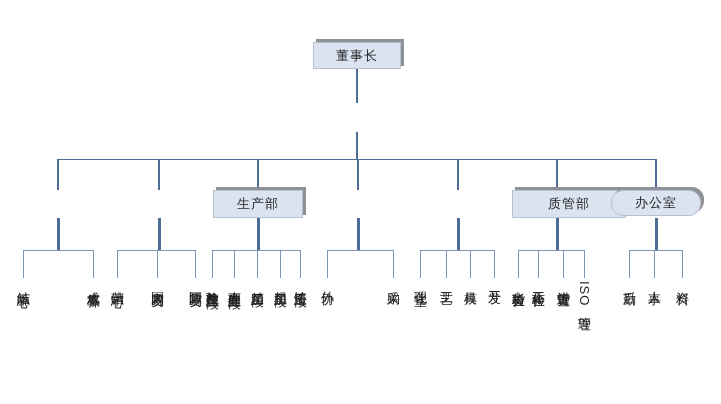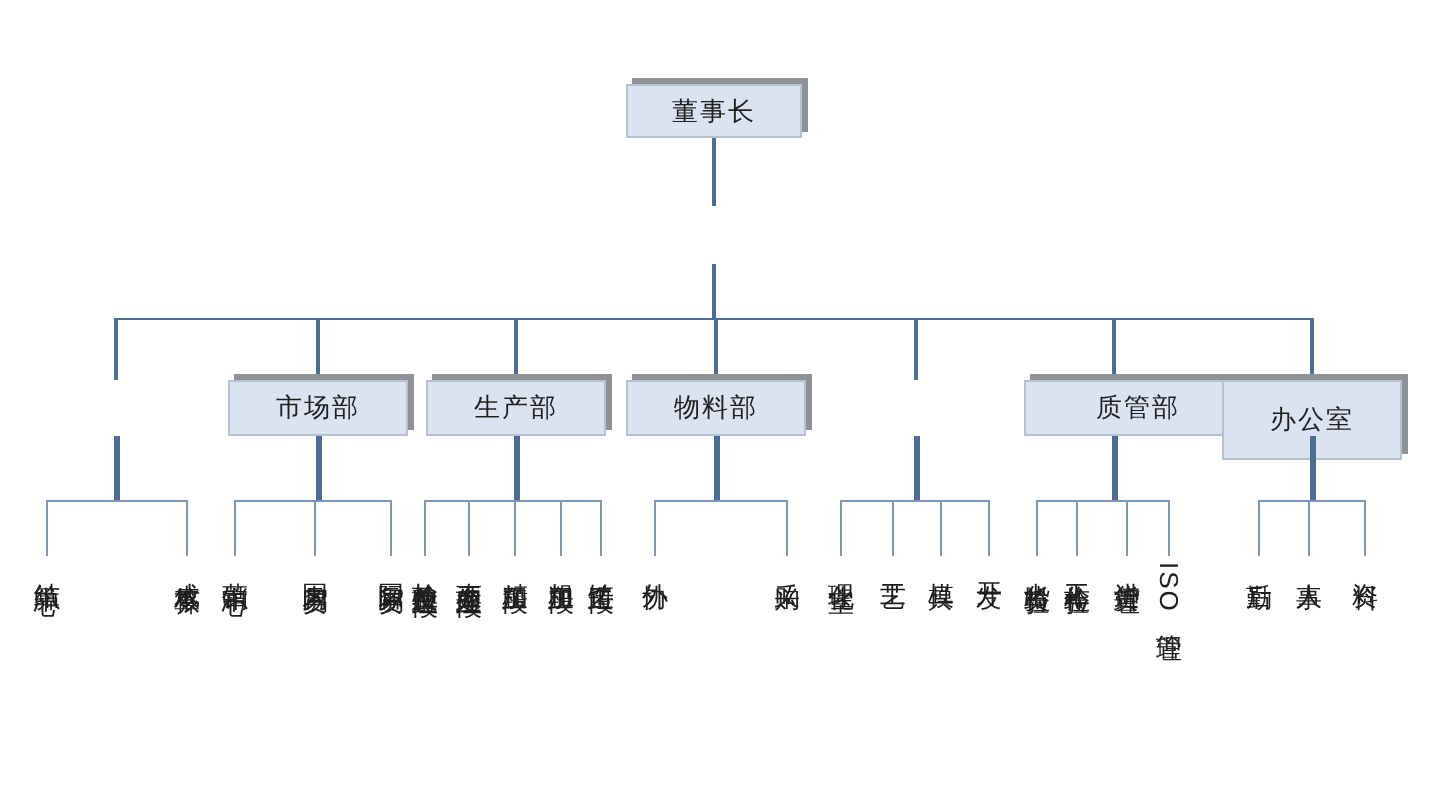"市场部" div.node { html: <div>市场部</div> -> none }
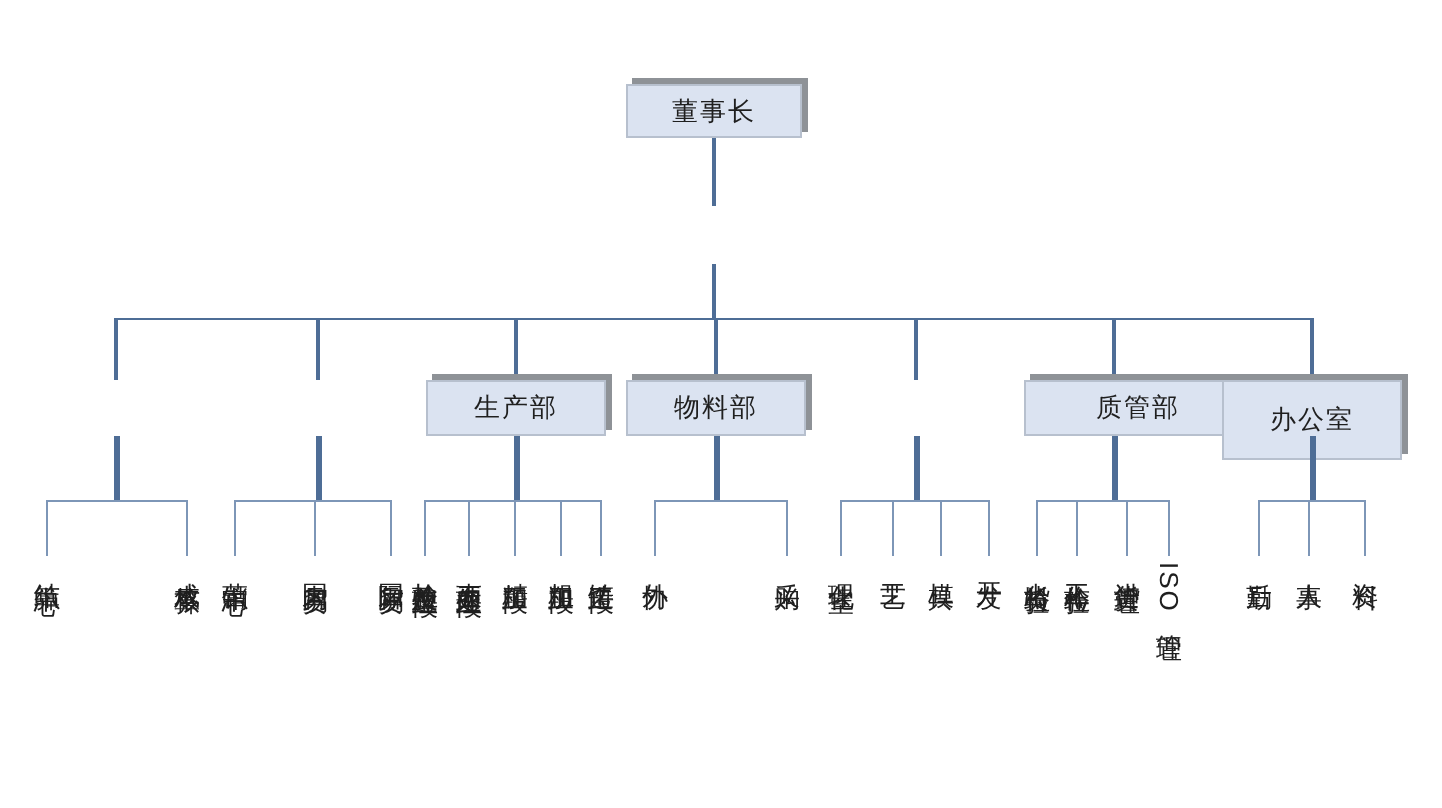"物料部" div.node { html: <div>物料部</div> -> none }
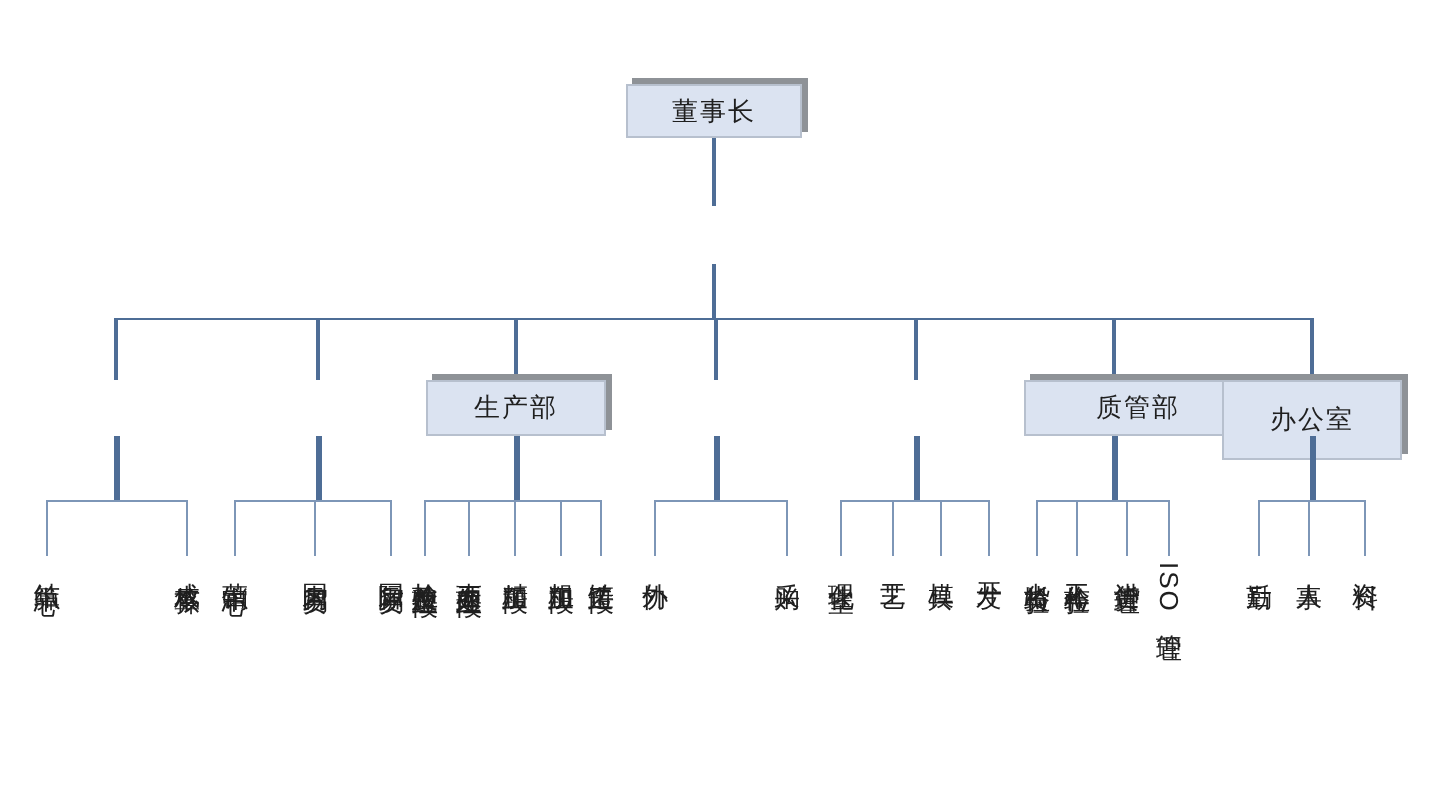"办公室" div.node { border-radius: none -> 12px; height: 40px -> 26px }
